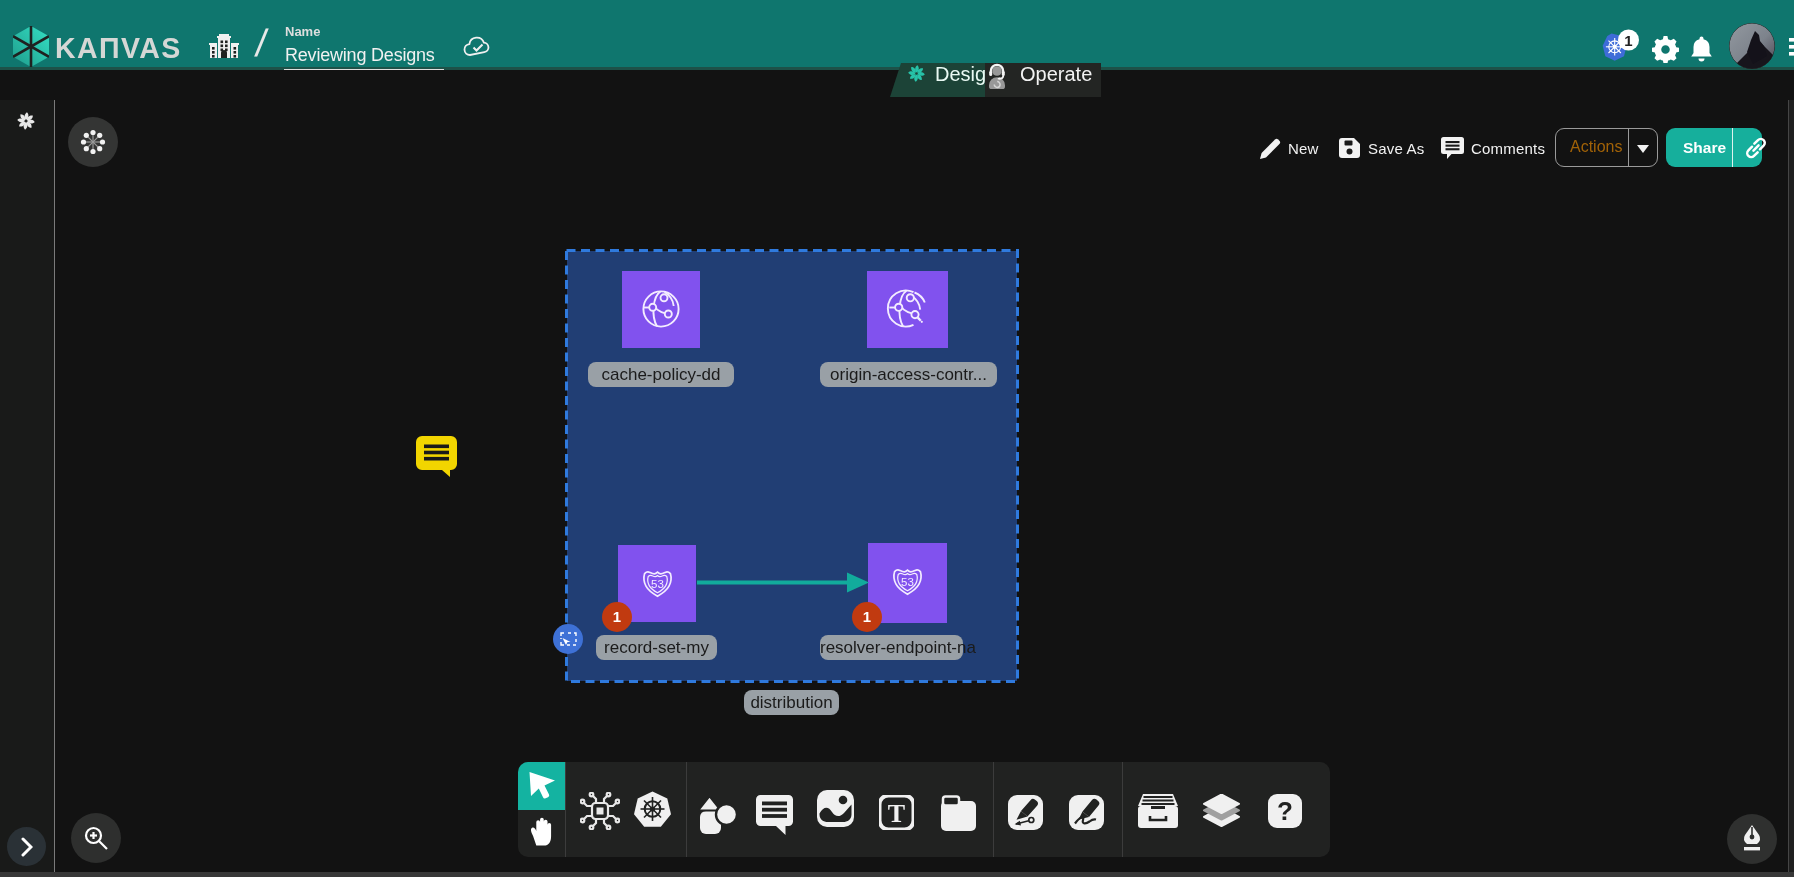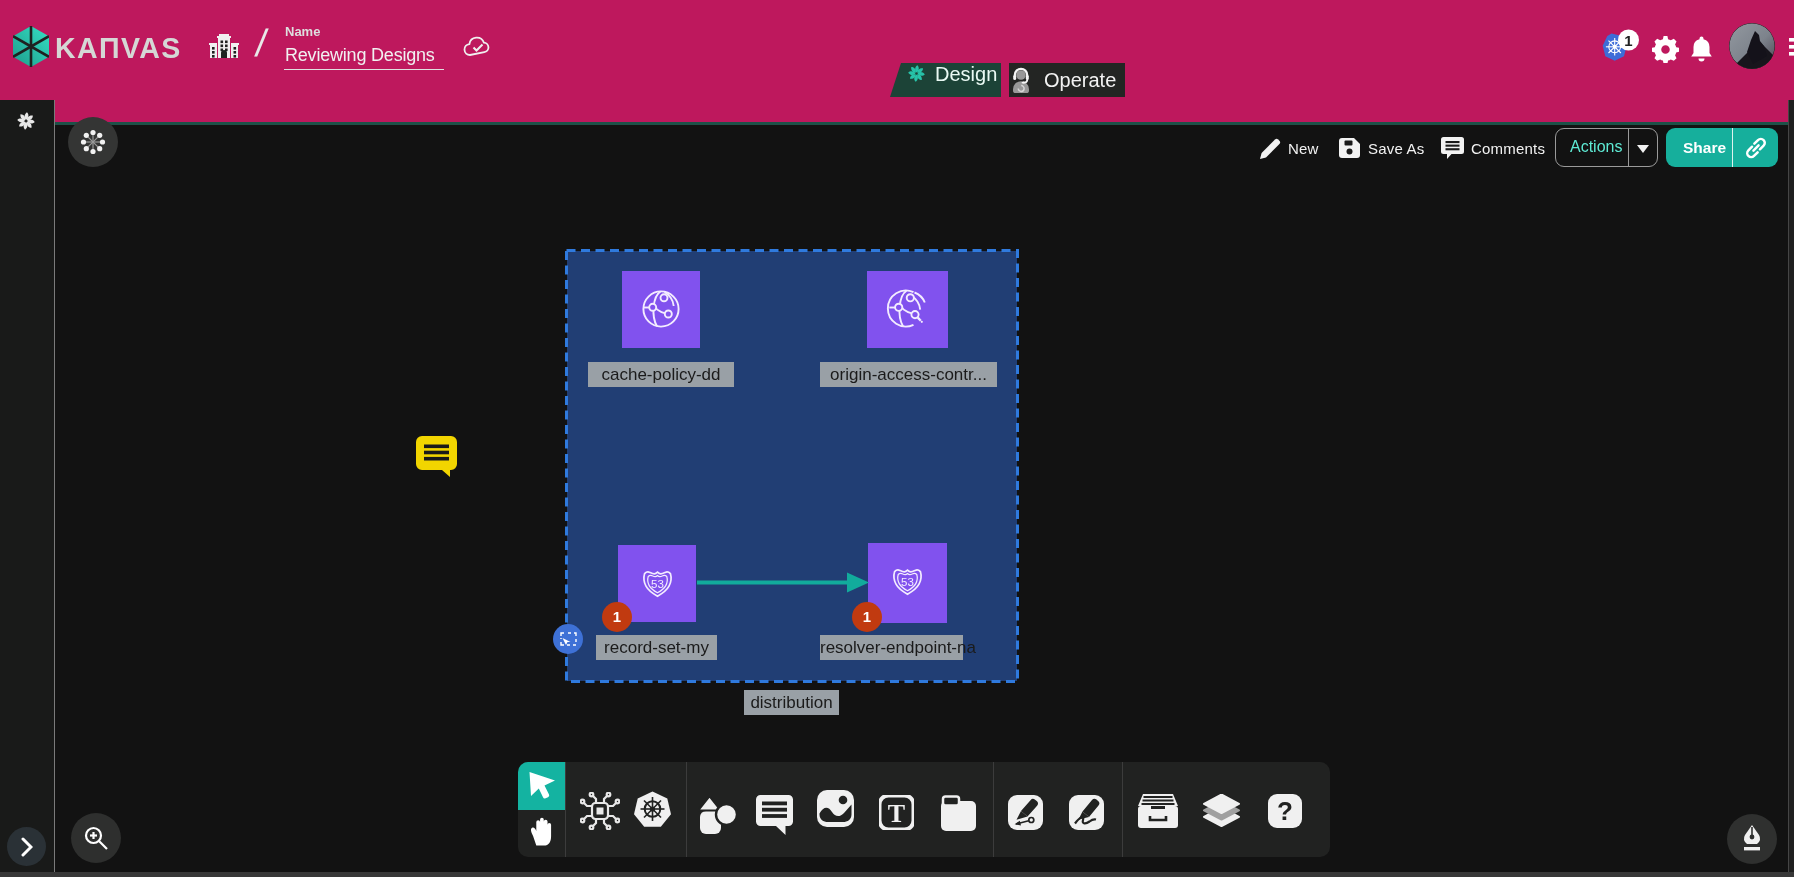"KAΠVAS" #header { background: #be185d -> #0f766e; height: 125px -> 70px }
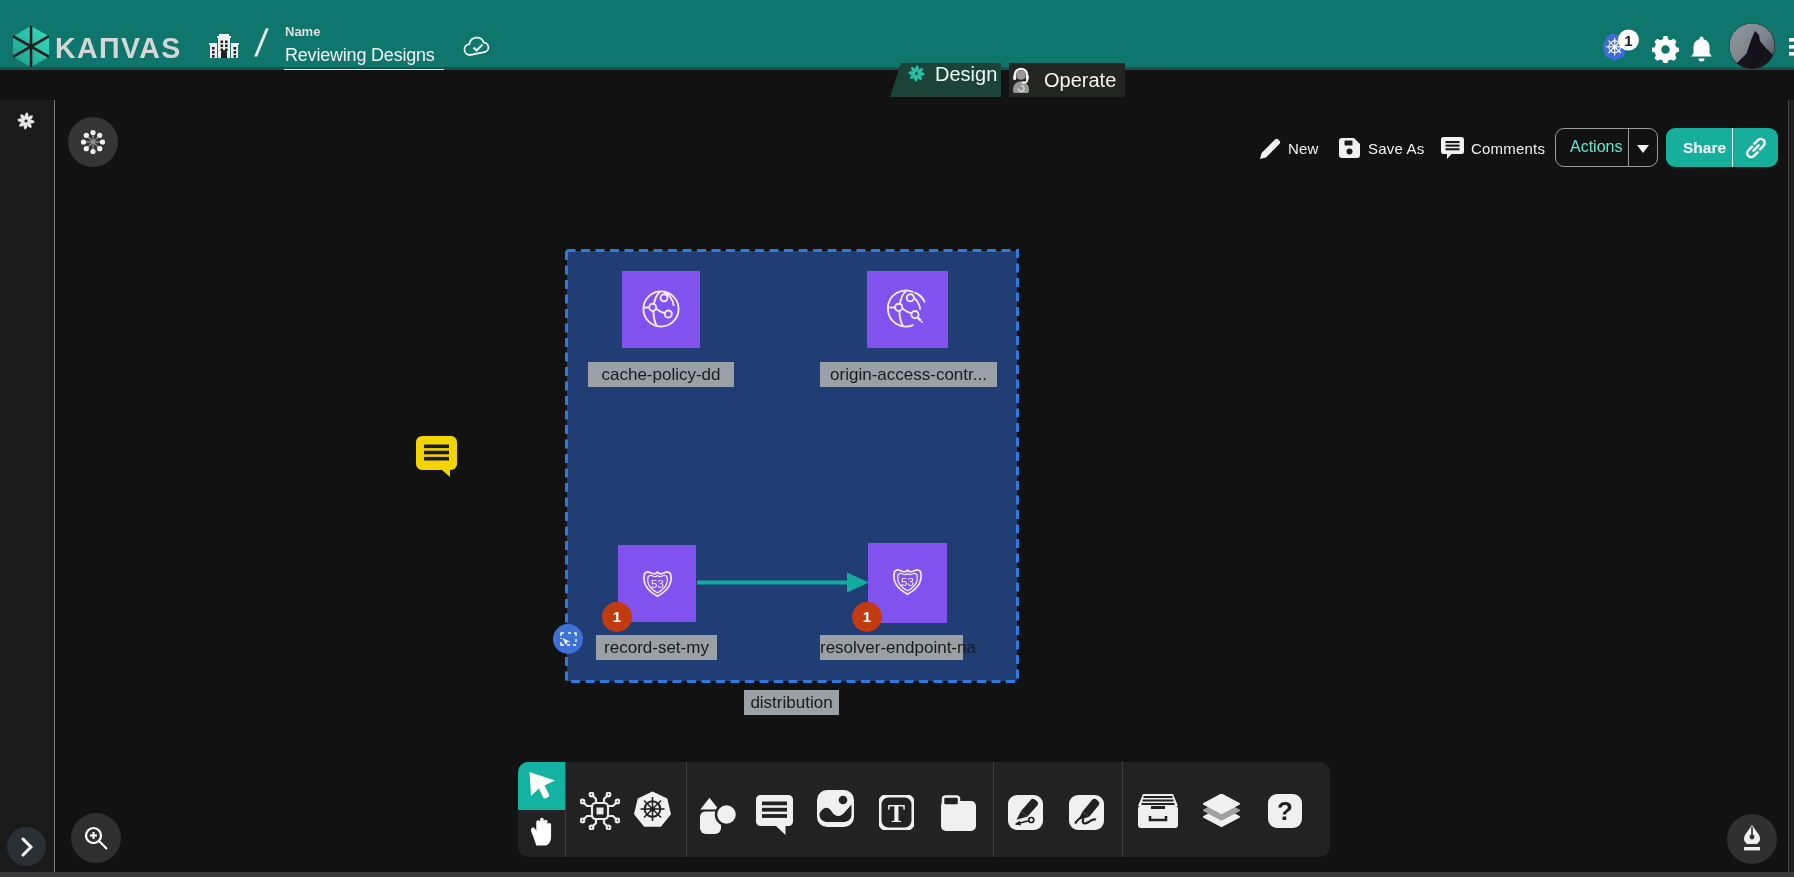"Operate" #tab-operate { align-items: center -> none; left: 1009px -> 985px }
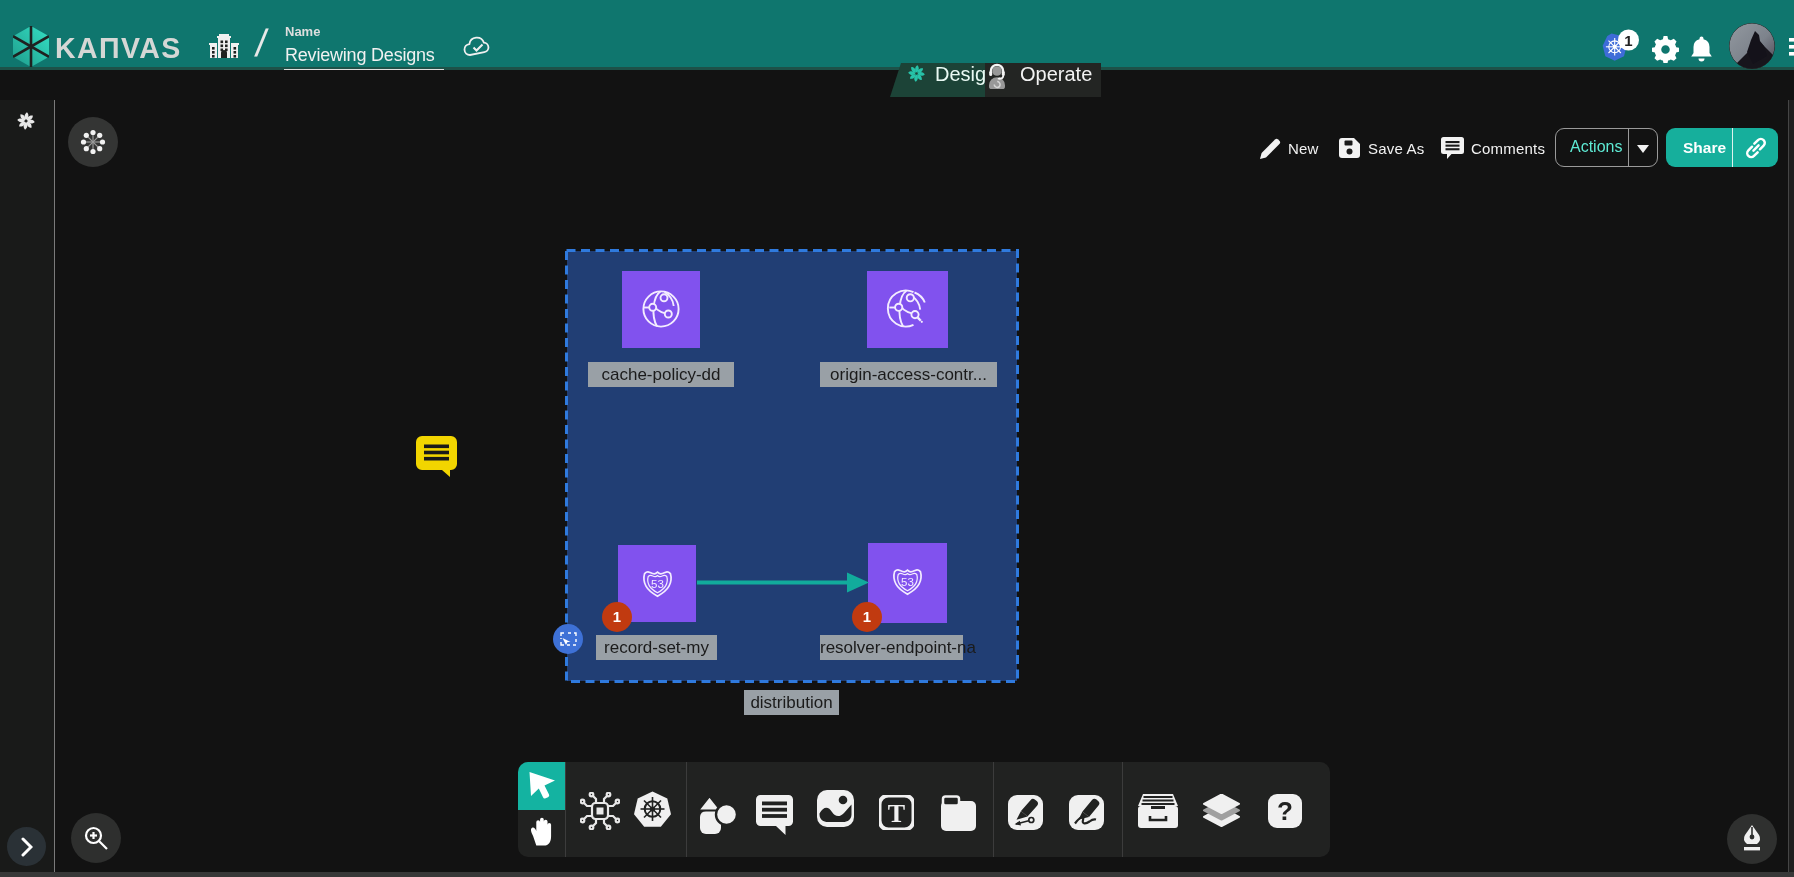"Actions" #btn-actions .lbl { color: #5eead4 -> #a16207 }
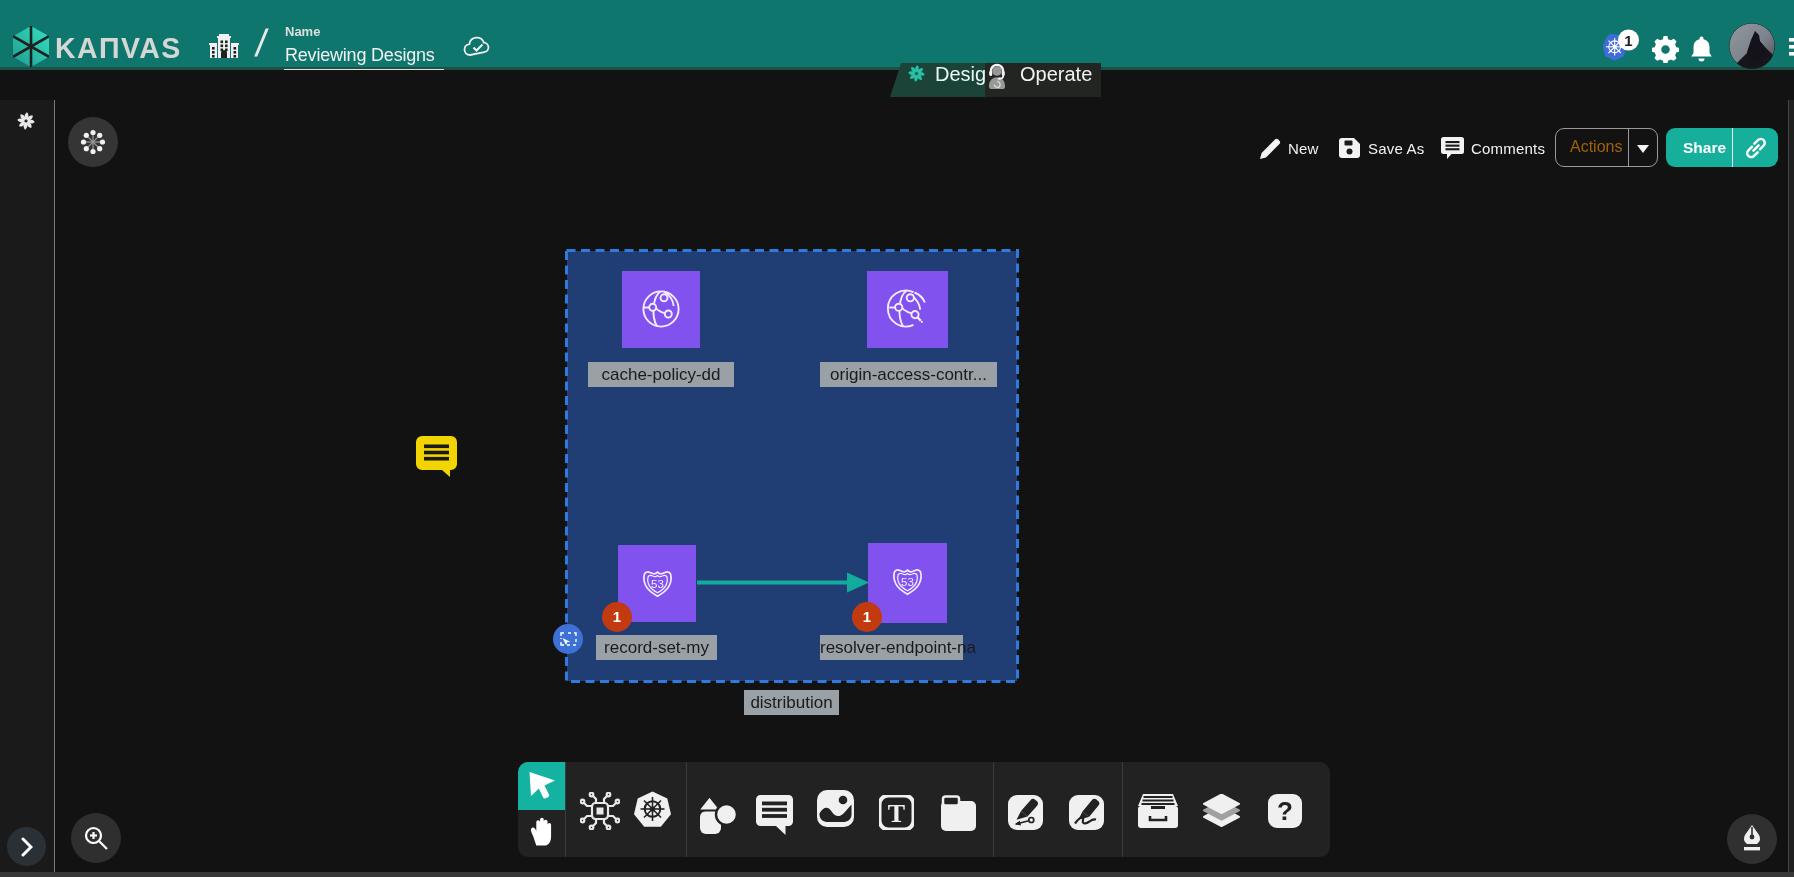"Share" #btn-share { width: 112px -> 96px }
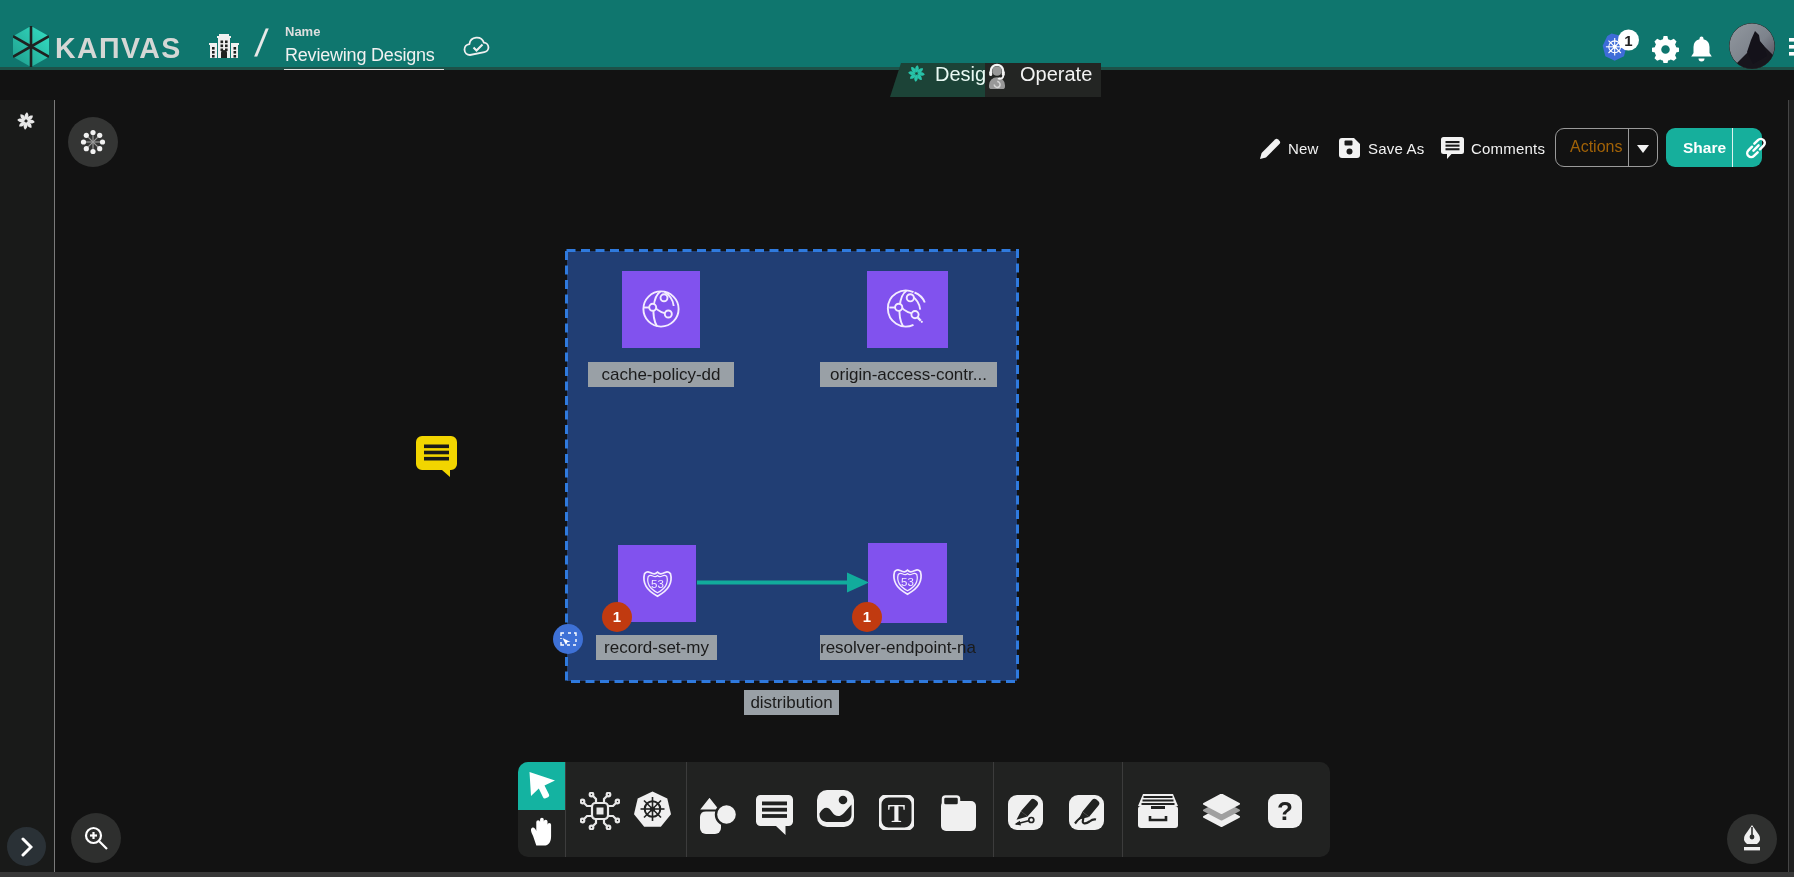"cache-policy-dd" .nlabel { border-radius: 0 -> 8px }
